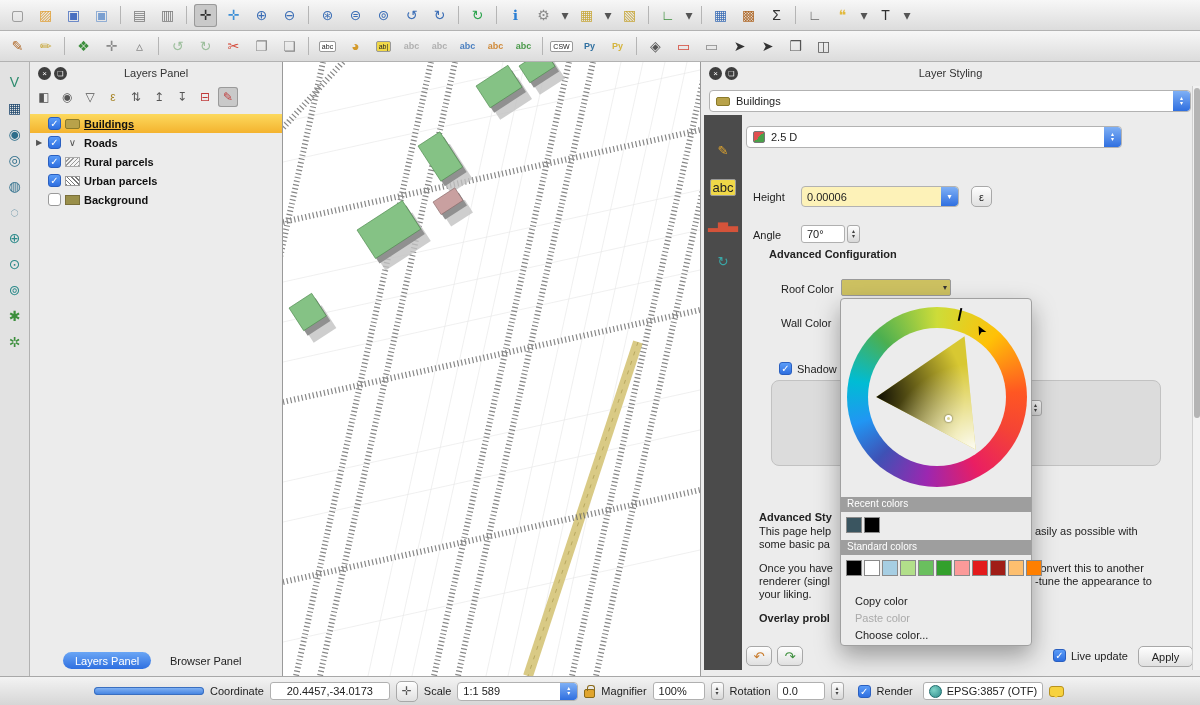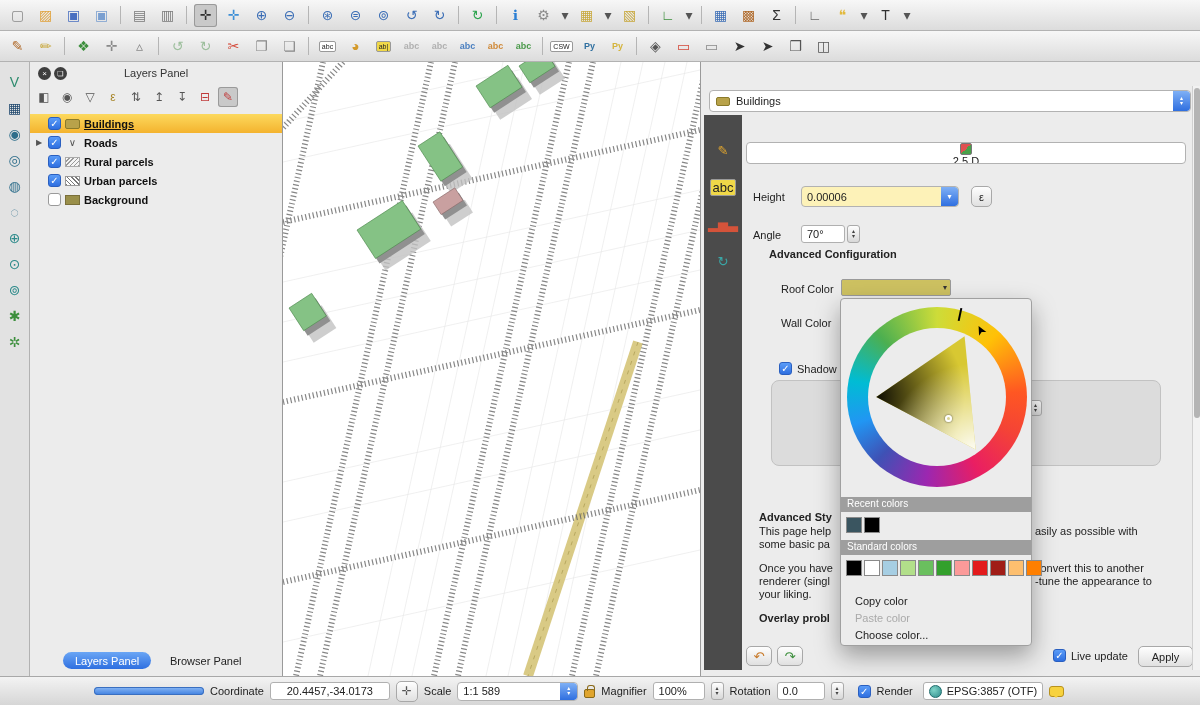"Layer Styling" div.panel-header { html: none -> <div> <span></span> <span></span> <span>Layer Styling</span> </div> }
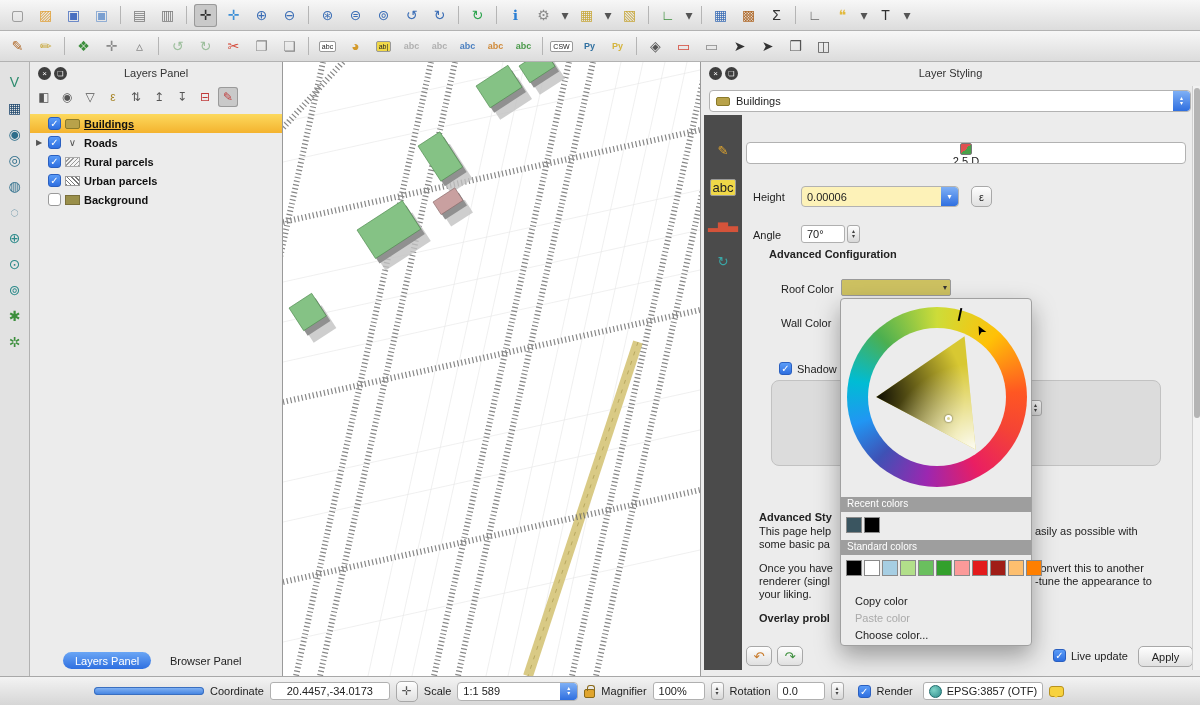"2.5 D" div.combo { flex-direction: column -> none; top: 80px -> 64px; width: 440px -> 376px }
